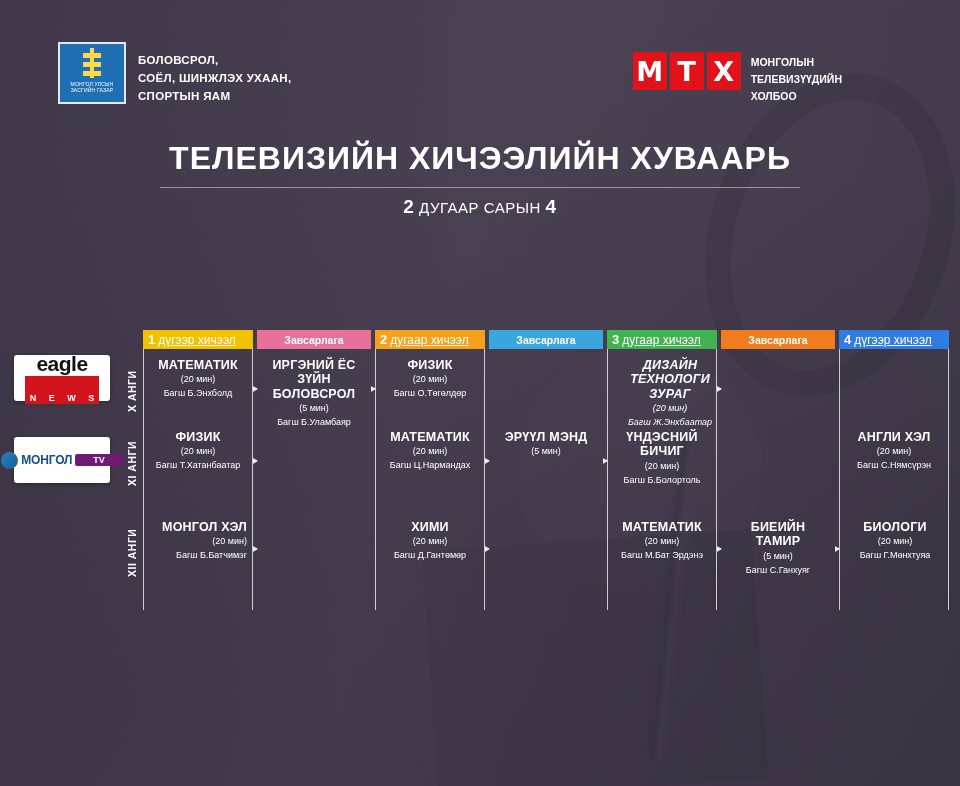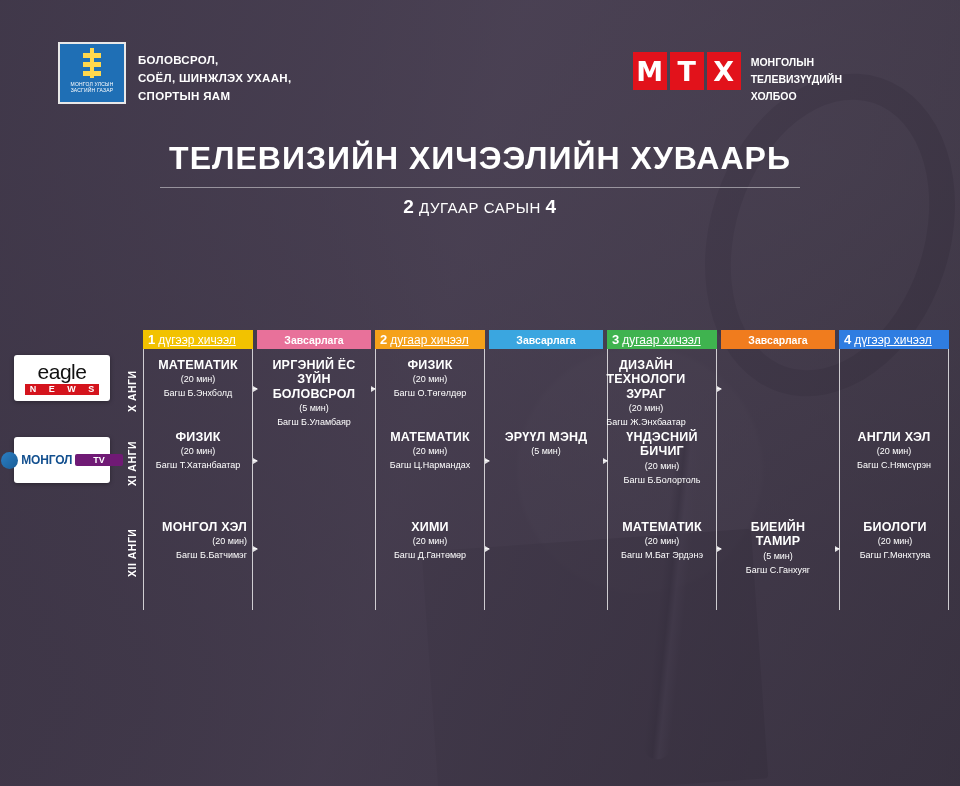"eagle" #ch-eagle-word { font-weight: normal -> bold }
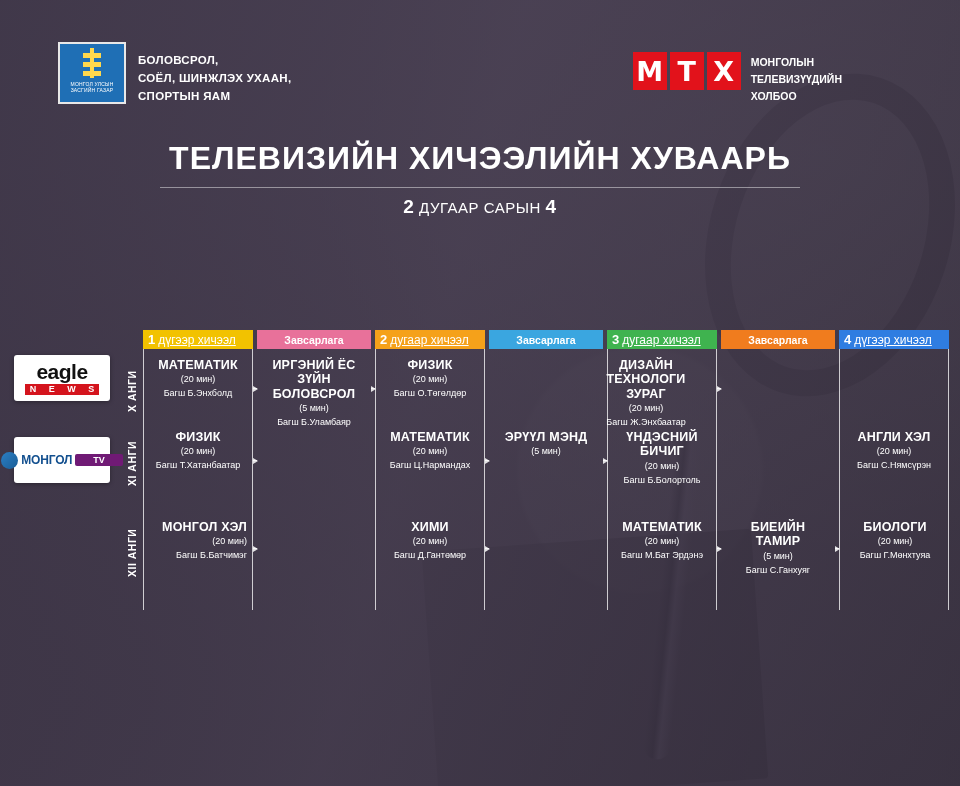"ДИЗАЙН ТЕХНОЛОГИ ЗУРАГ" div.cell { font-style: none -> italic; left: 442px -> 466px }
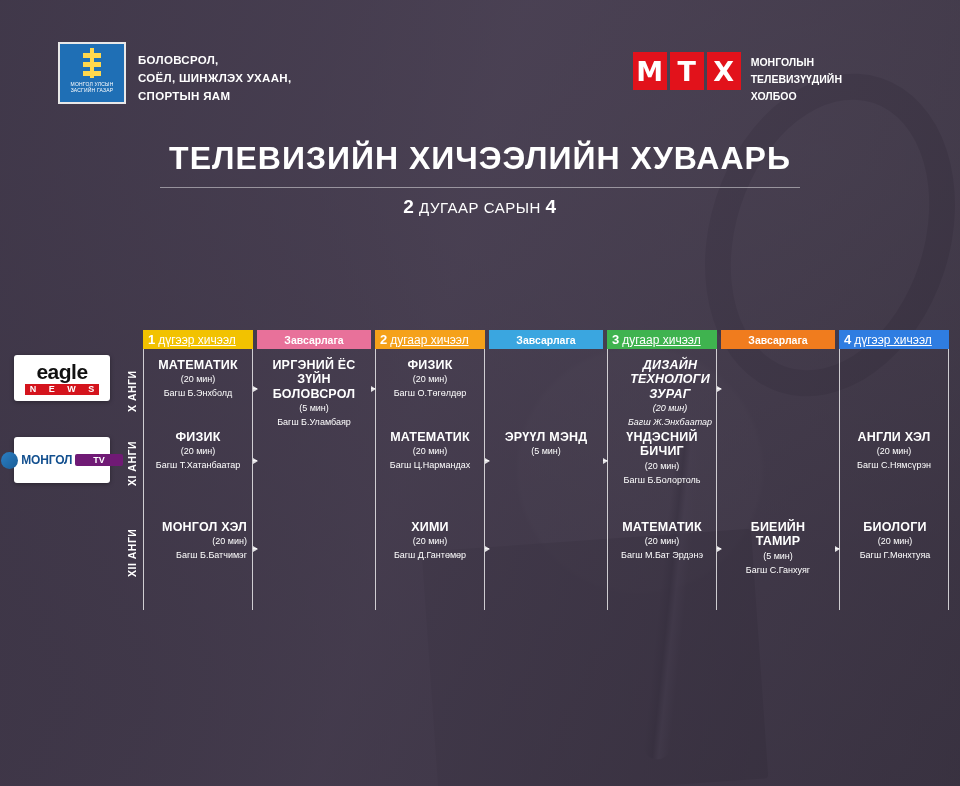"N E W S" #ch-eagle-sub { padding: 1px 0 1px 5px -> 18px 0 1px 5px }
